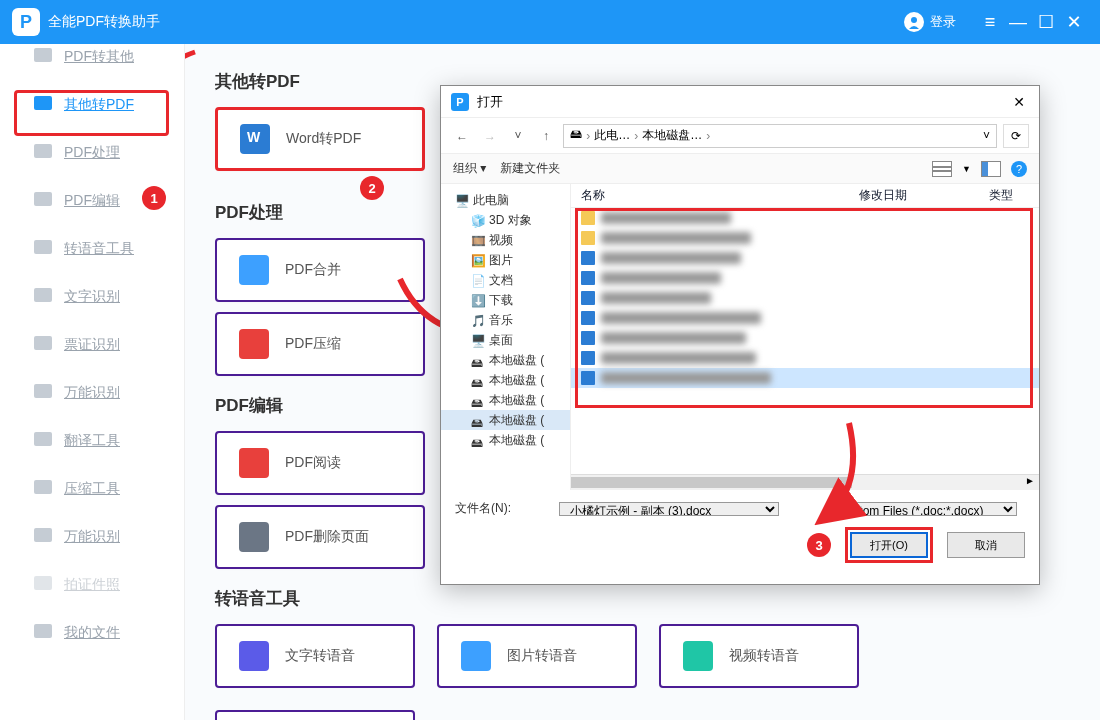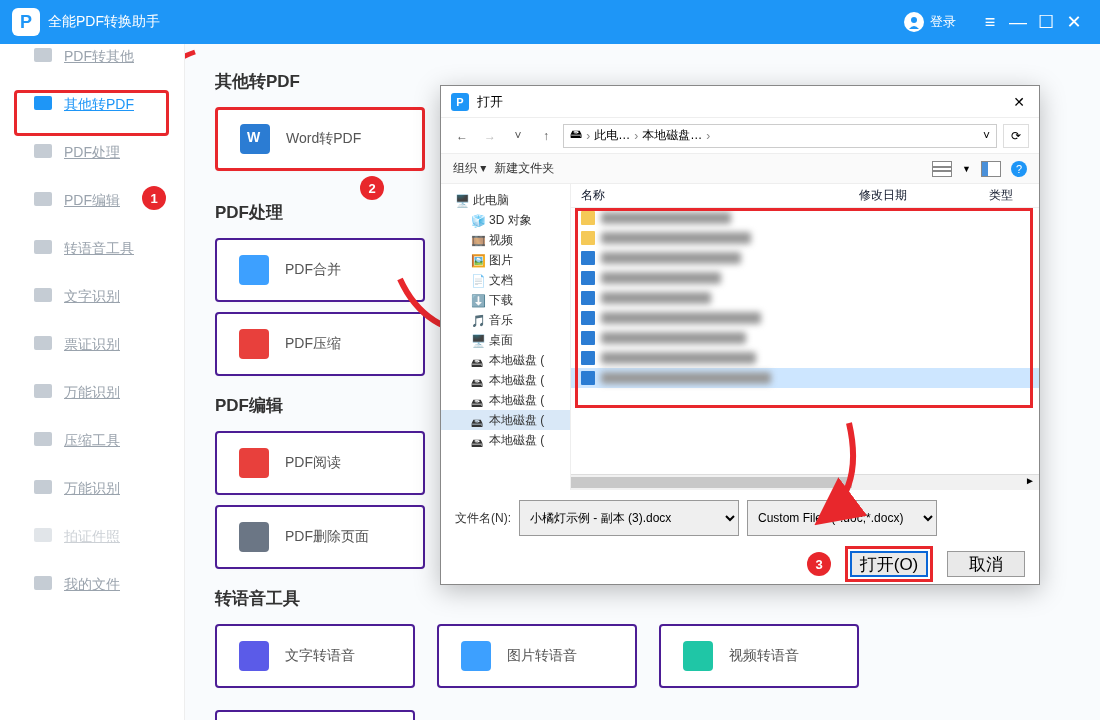"组织 ▾" .dlg-toolbar { gap: 8px -> 14px }
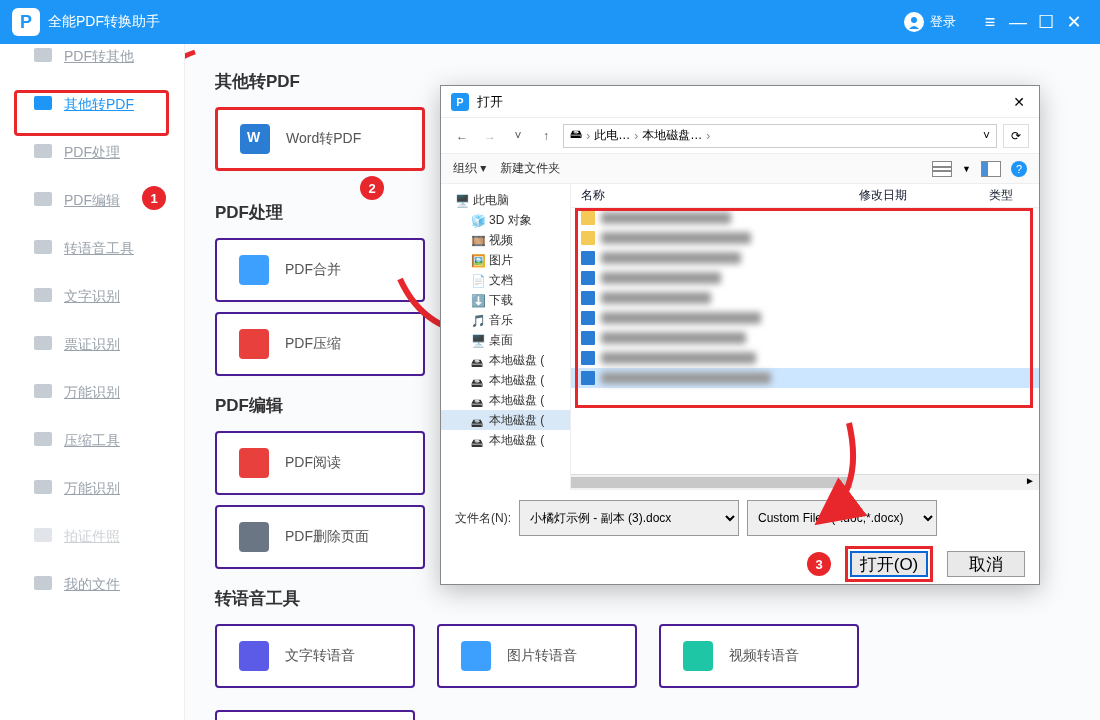"翻译工具" div.side-item { html: none -> <div> <span></span> <span>翻译工具</span> </div> }
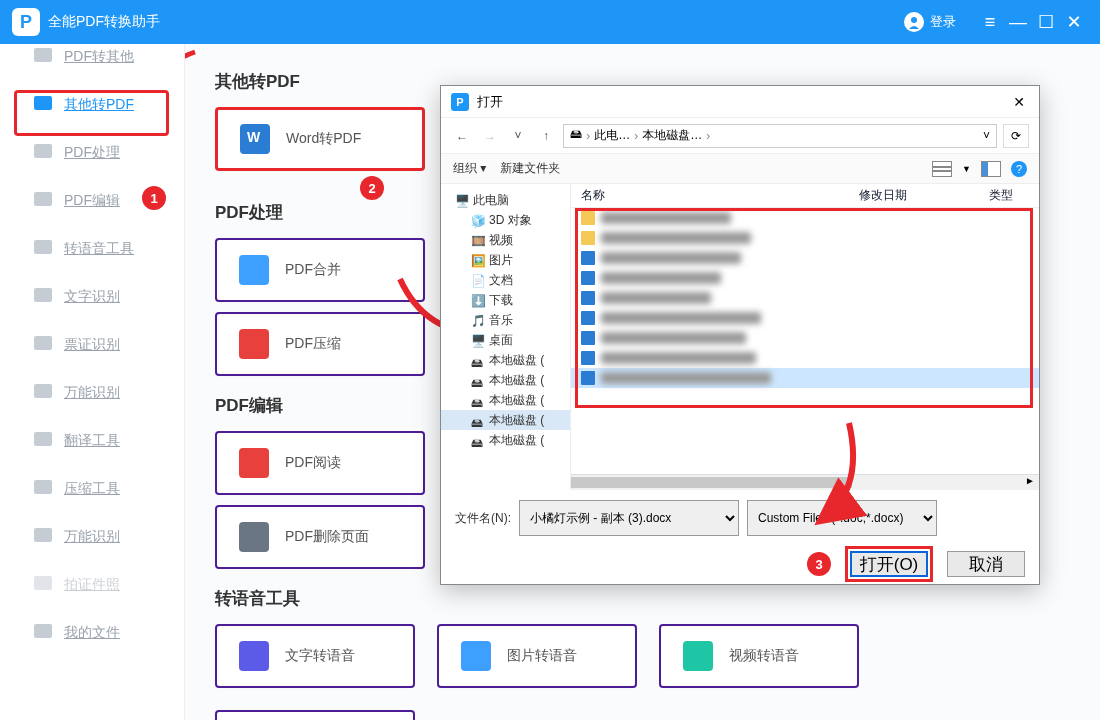"小橘灯示例 - 副本 (3).docx" .dlg-bottom select, .dlg-bottom .fname { height: 36px -> 14px; margin-left: none -> 40px }
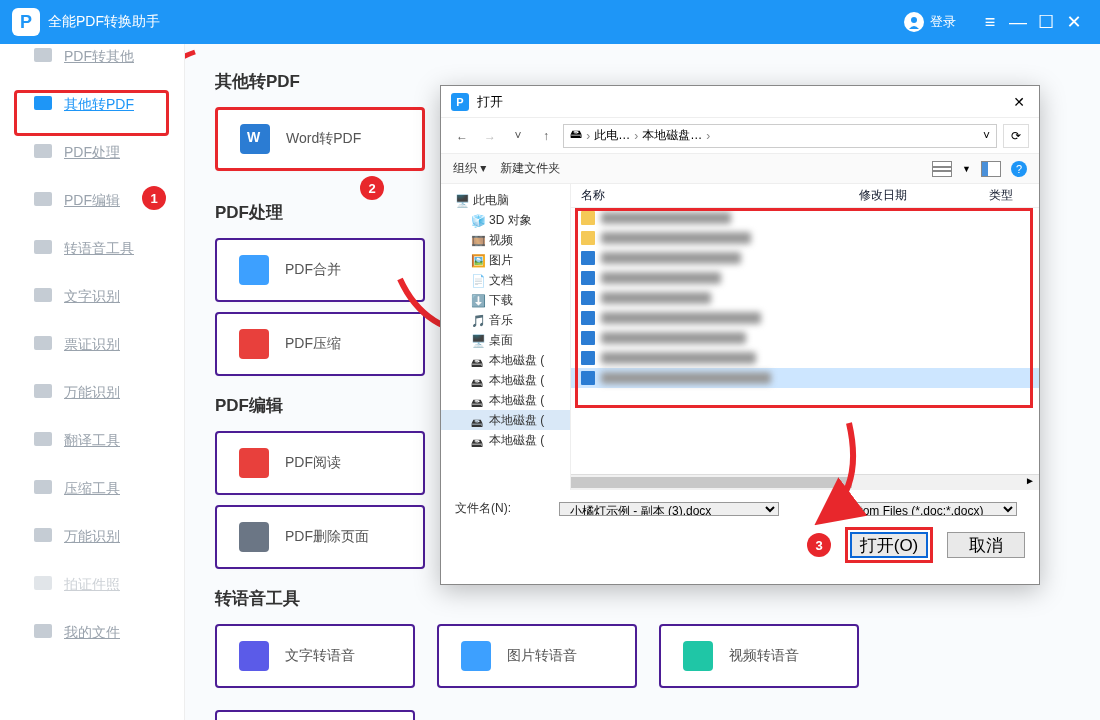"打开(O)" .dlg-bottom button { font-size: 17px -> 11px }
